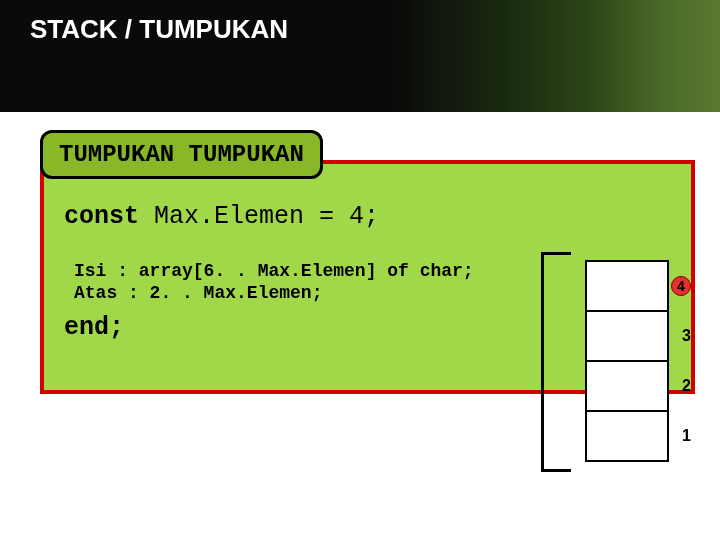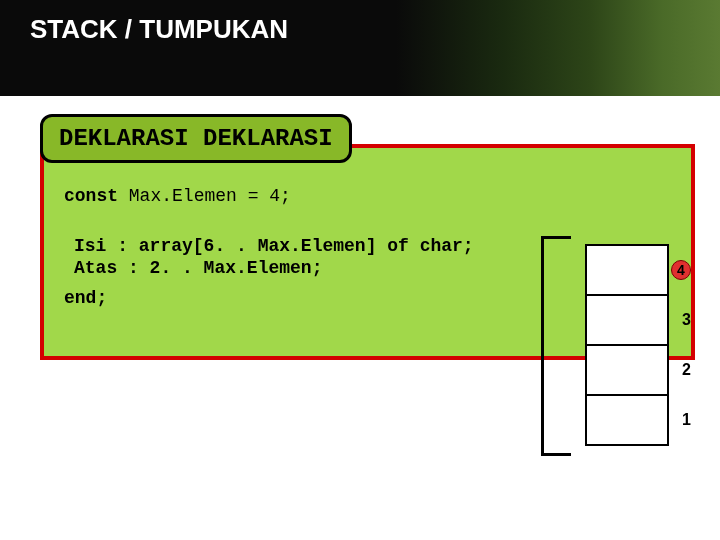"STACK / TUMPUKAN" .header-band { height: 96px -> 112px }
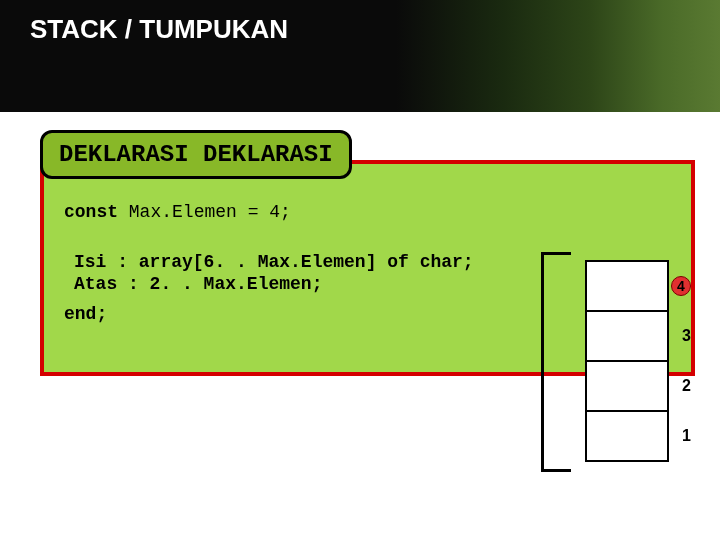"DEKLARASI DEKLARASI" div.chip { text: DEKLARASI DEKLARASI -> TUMPUKAN TUMPUKAN }
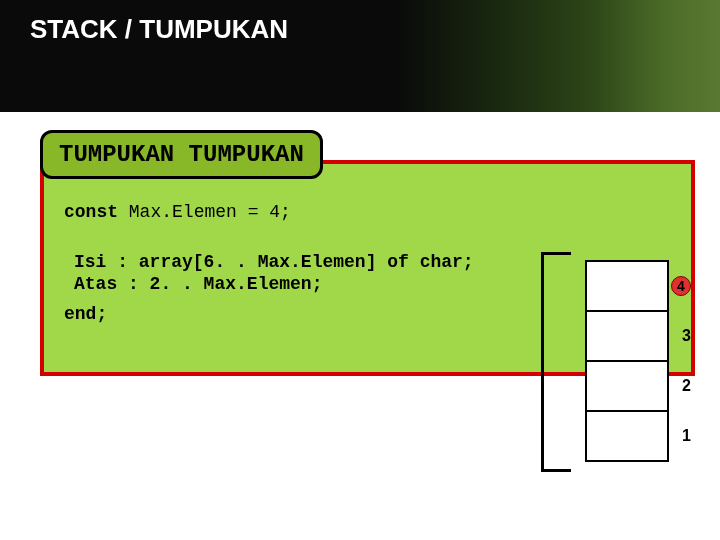"const Max.Elemen = 4;" .code-line-main { font-size: 18px -> 25px }
